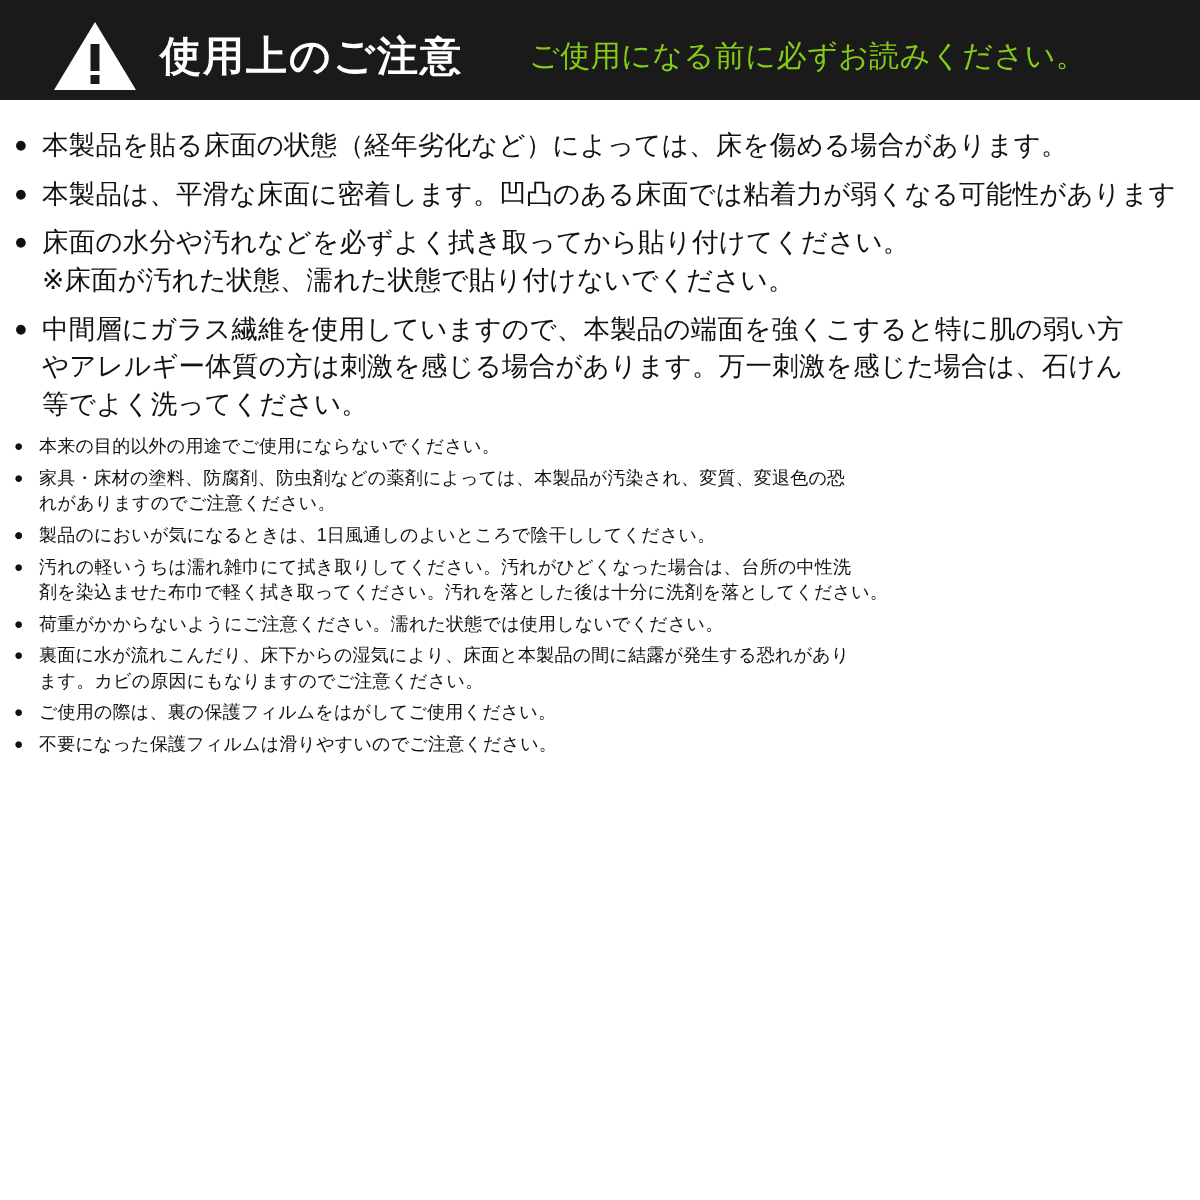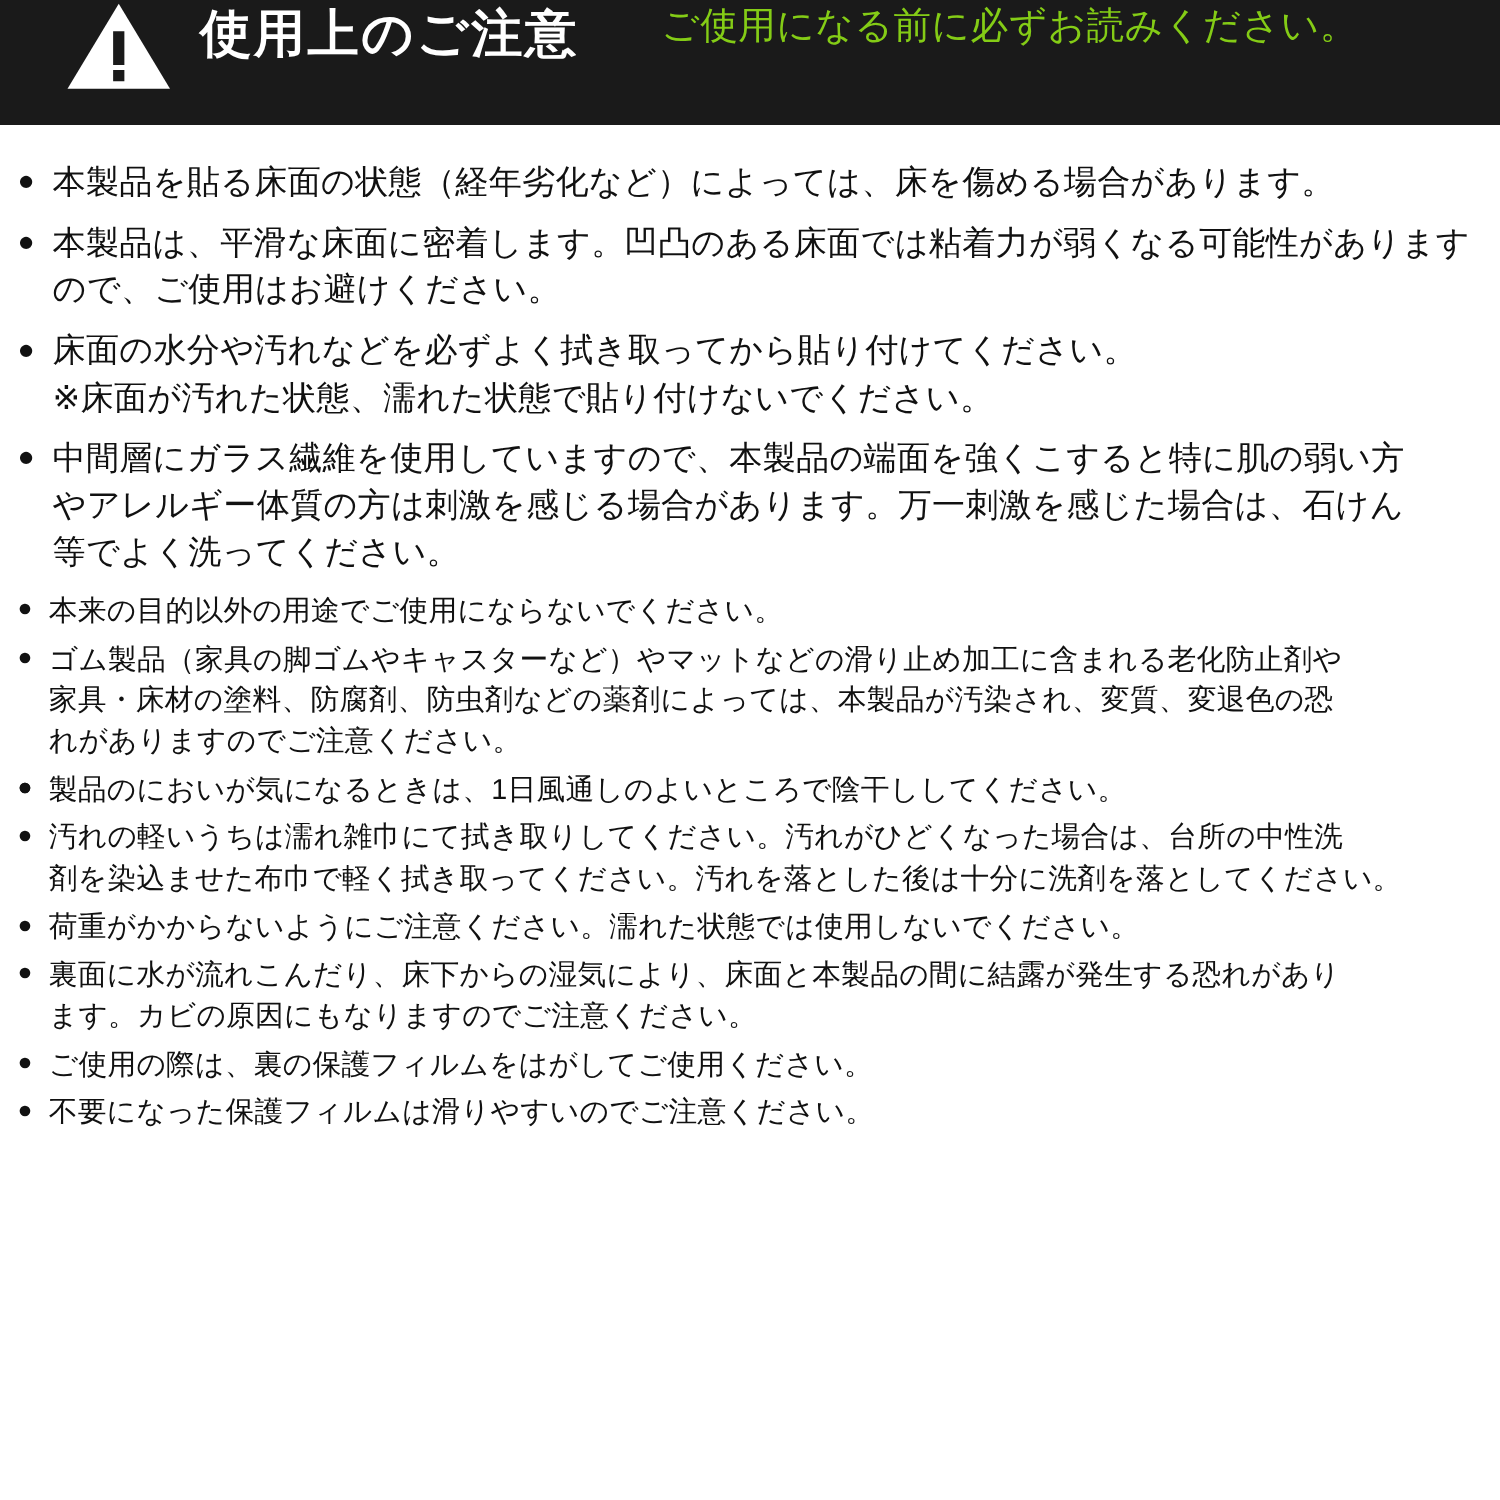"使用上のご注意" .header { align-items: none -> center; padding: 0 0 0 52px -> 12px 0 0 52px }
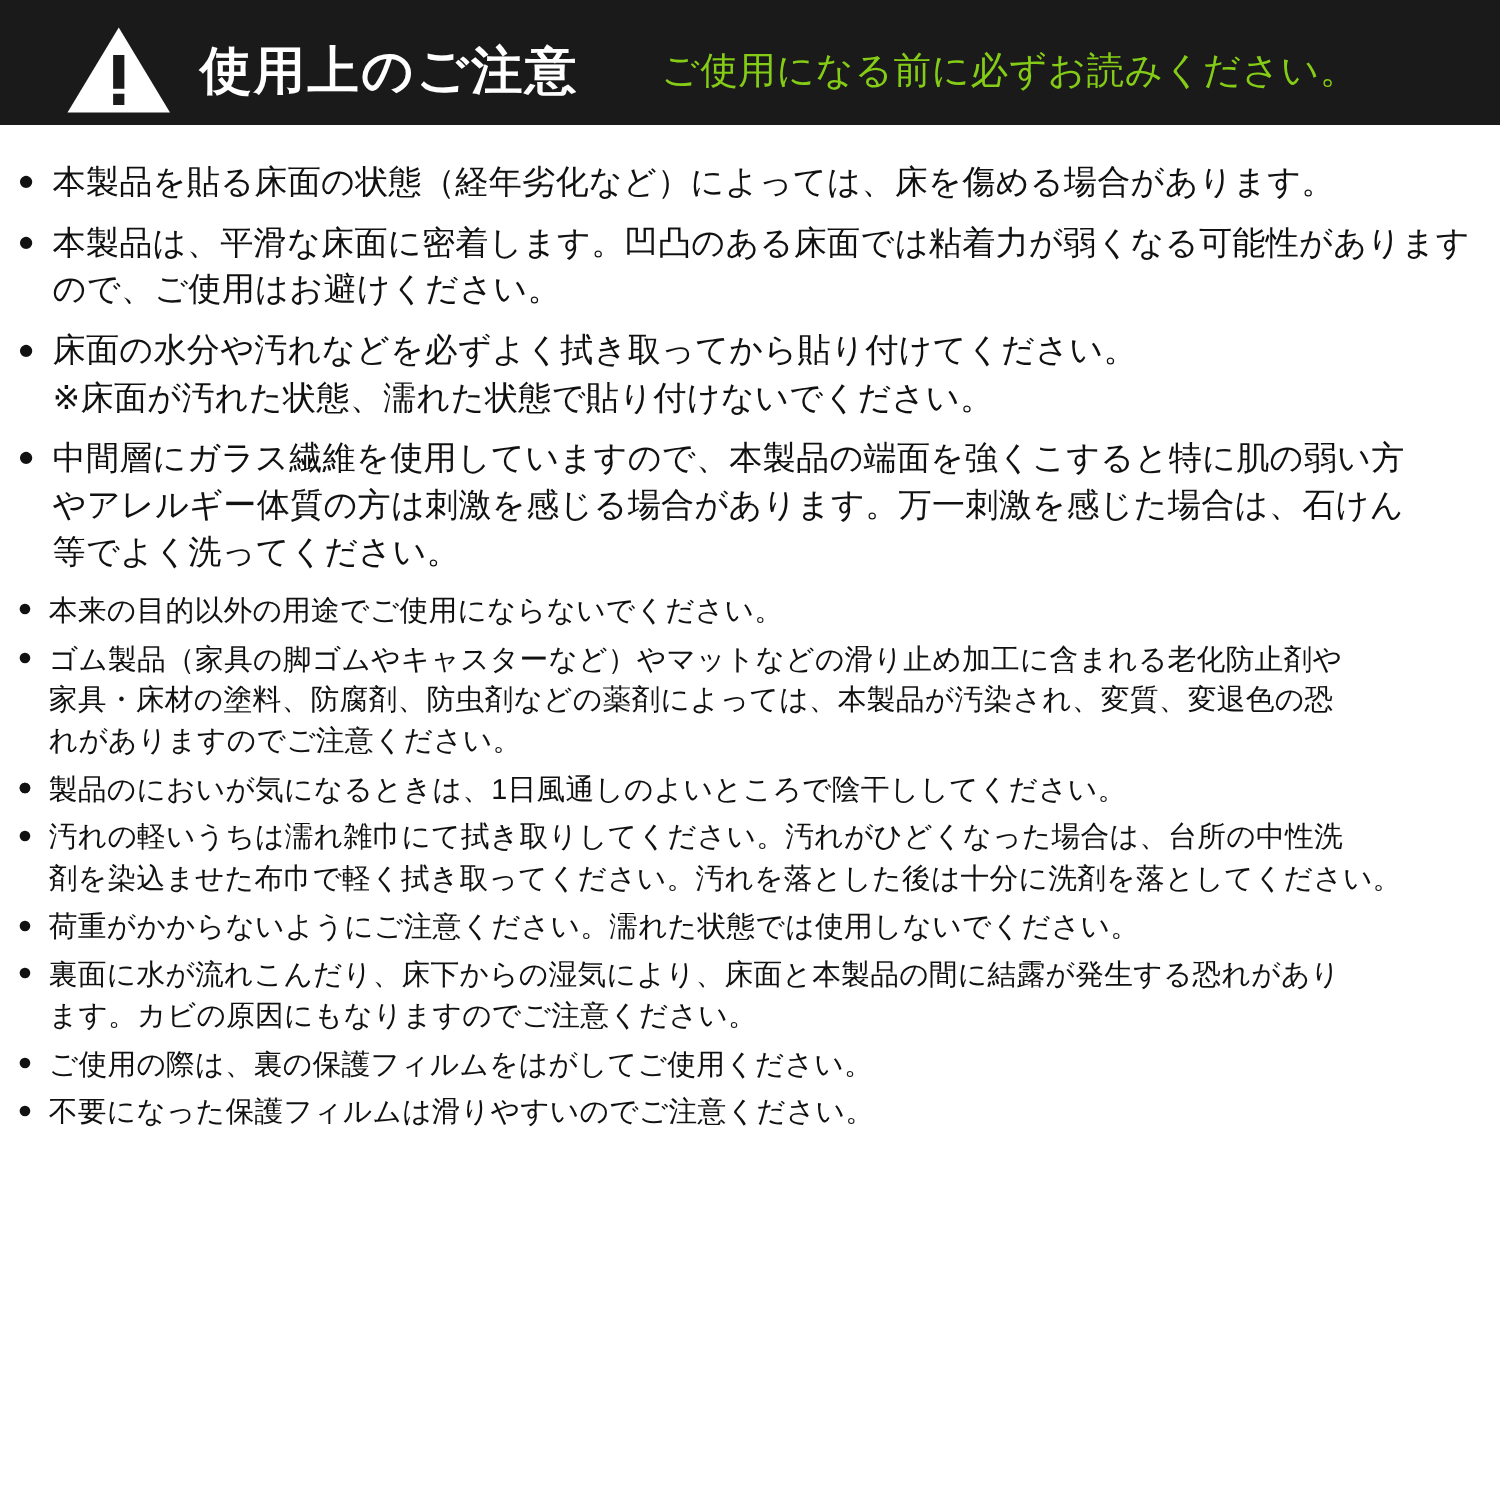"ので、ご使用はお避けください。" span.sub { html: <span>ので、ご使用はお避けください。</span> -> none }
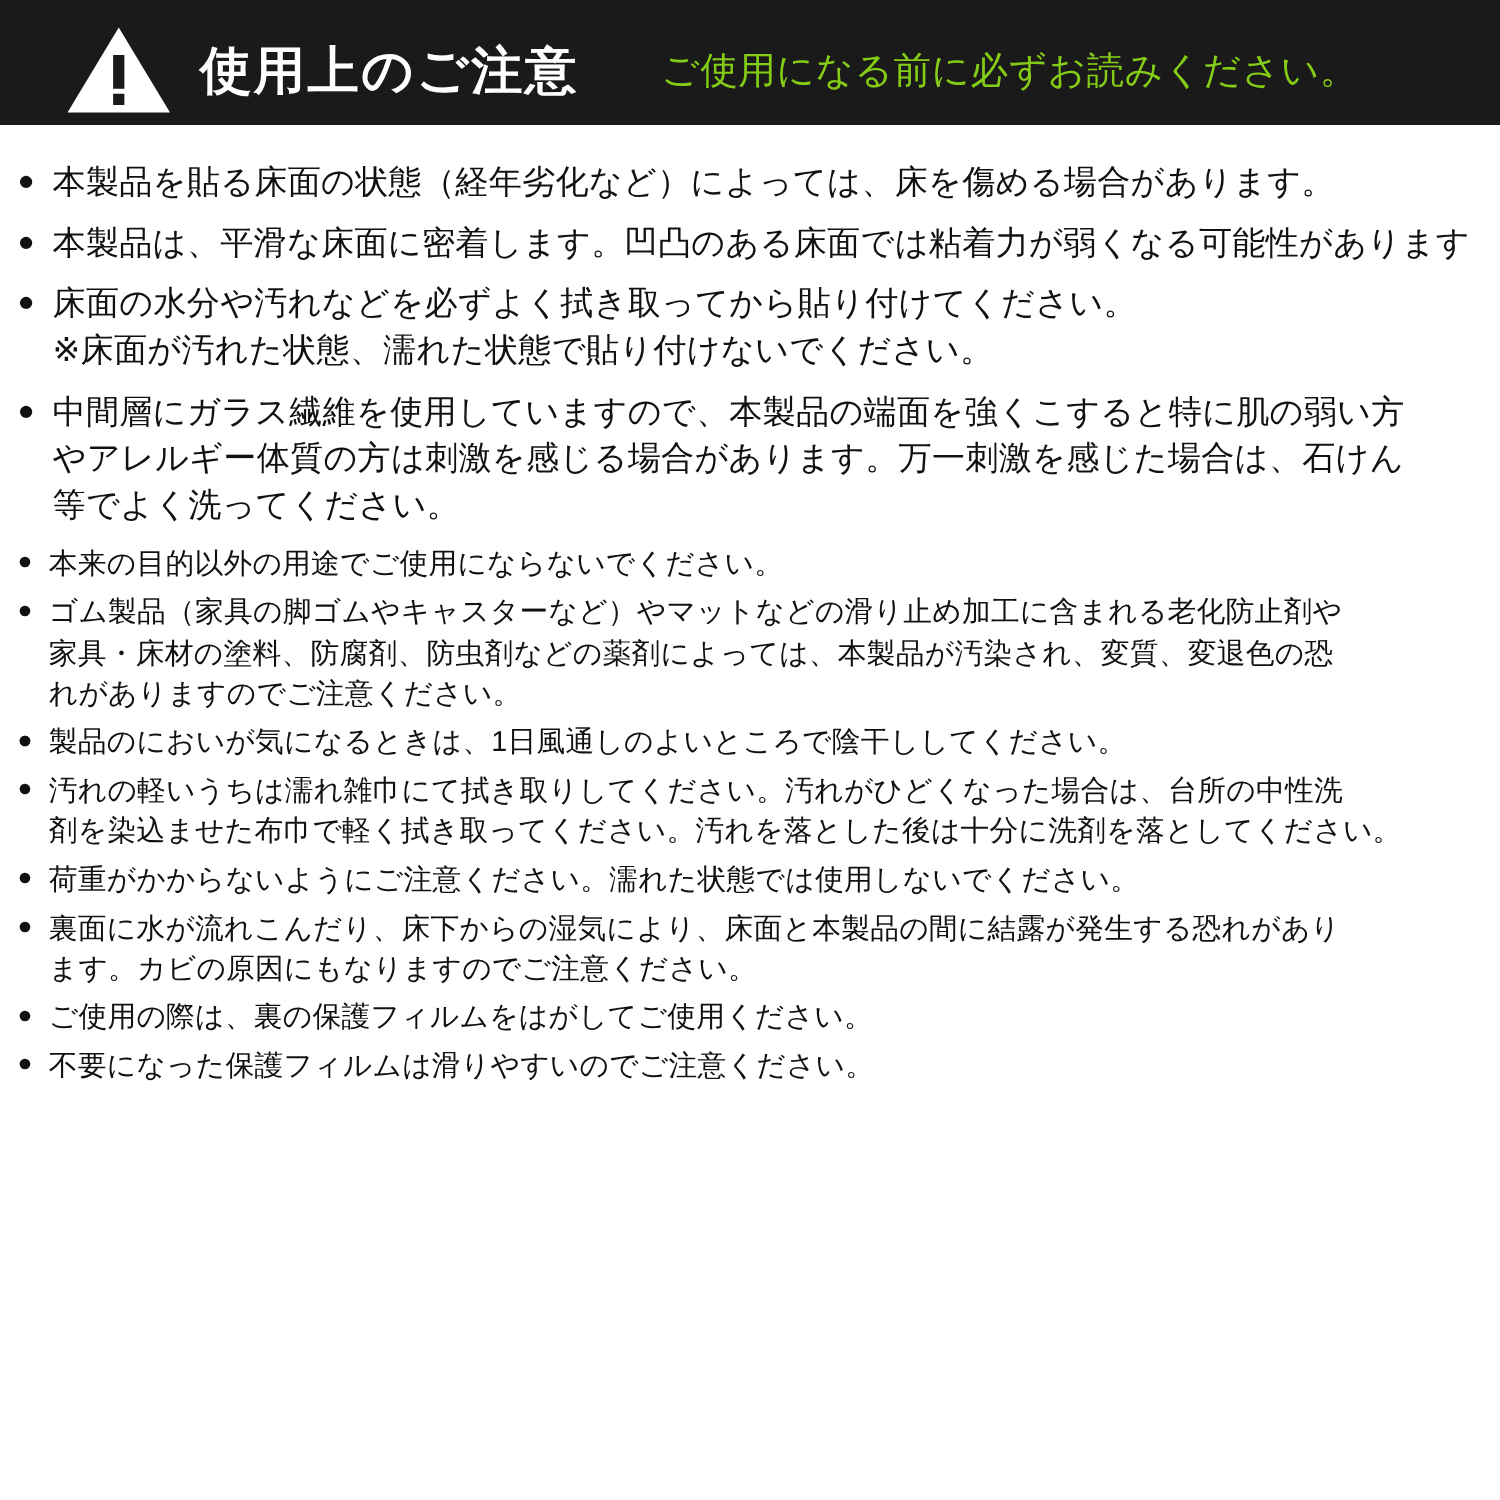"本来の目的以外の用途でご使用にならないでください。" .group-small li.note { font-size: 23px -> 18px }
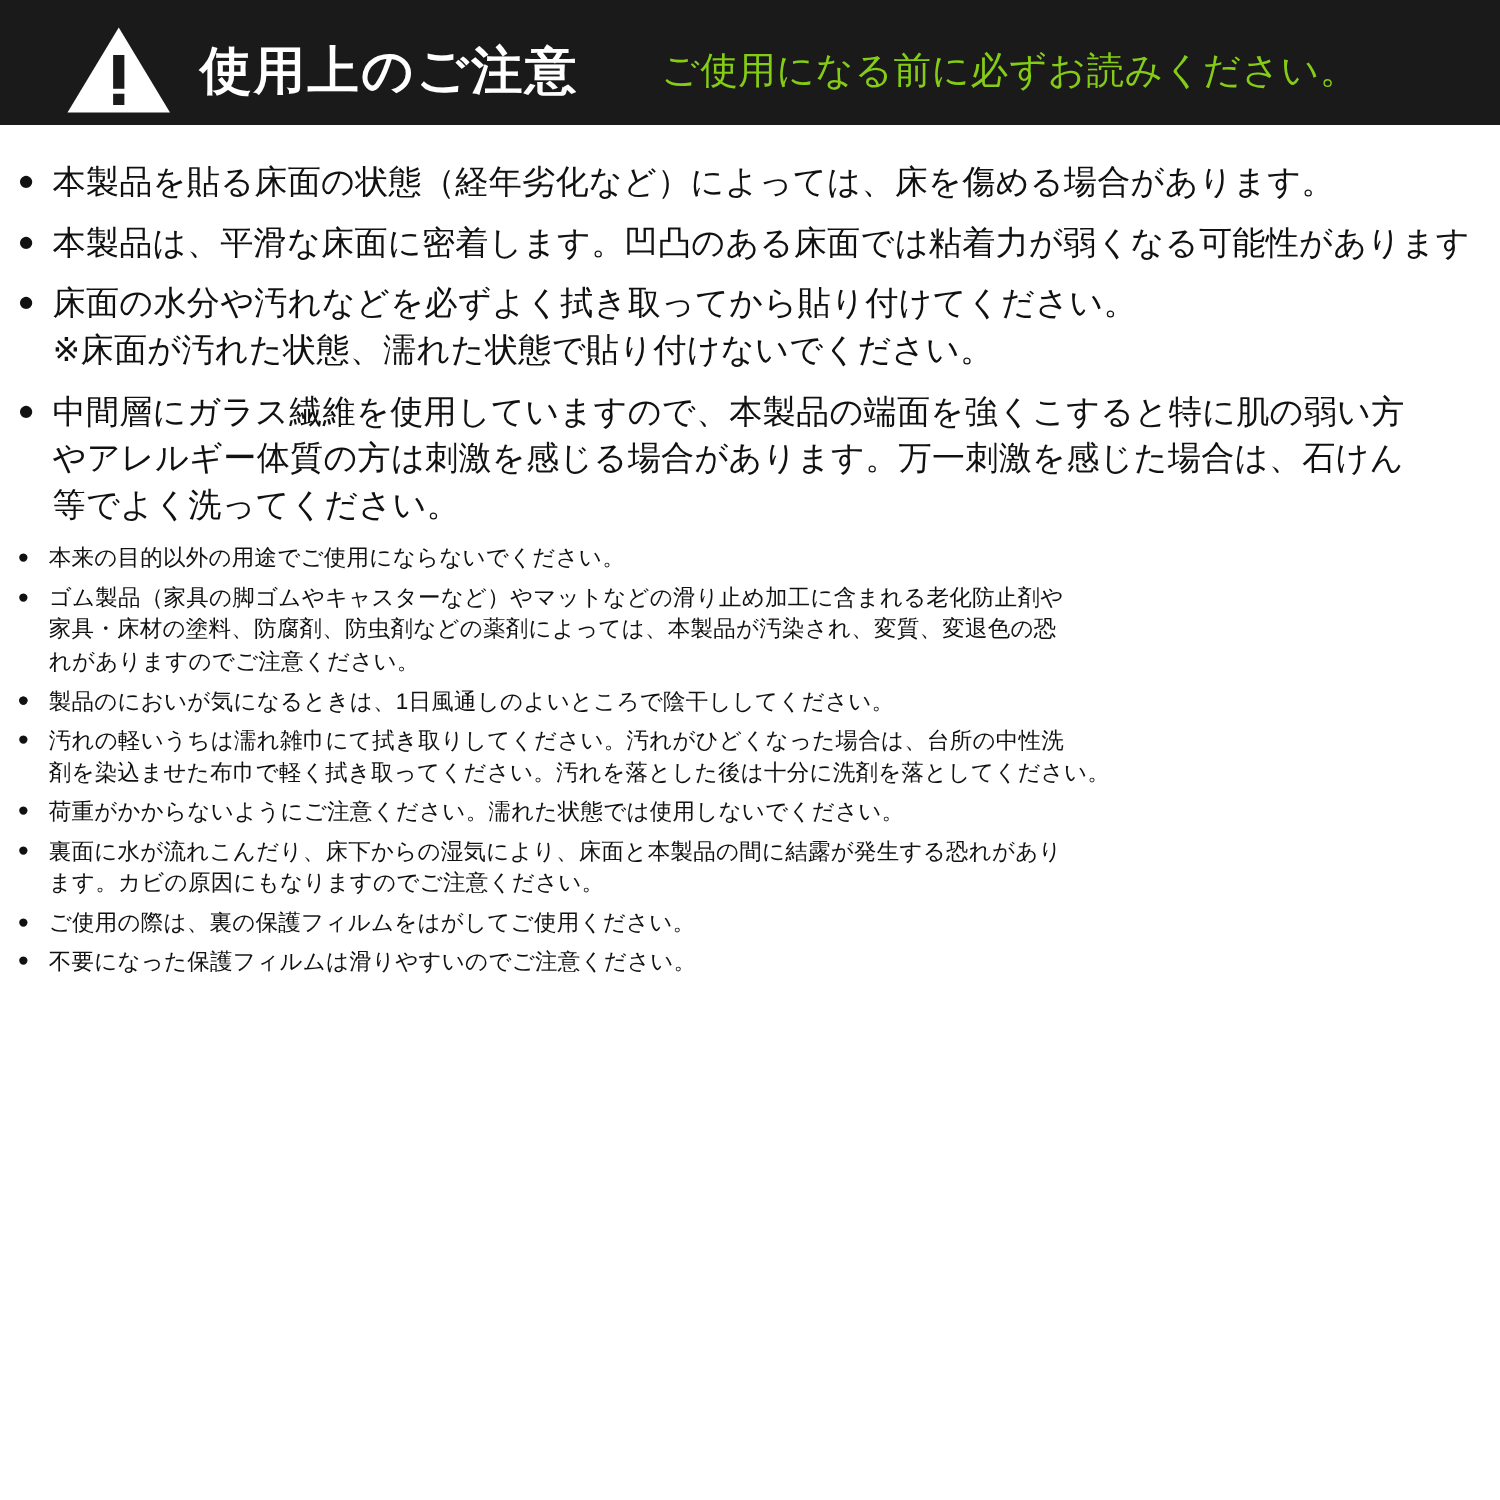"ゴム製品（家具の脚ゴムやキャスターなど）やマットなどの滑り止め加工に含まれる老化" span { html: <span>ゴム製品（家具の脚ゴムやキャスターなど）やマットなどの滑り止め加工に含まれる老化防止剤や</span> -> none }
